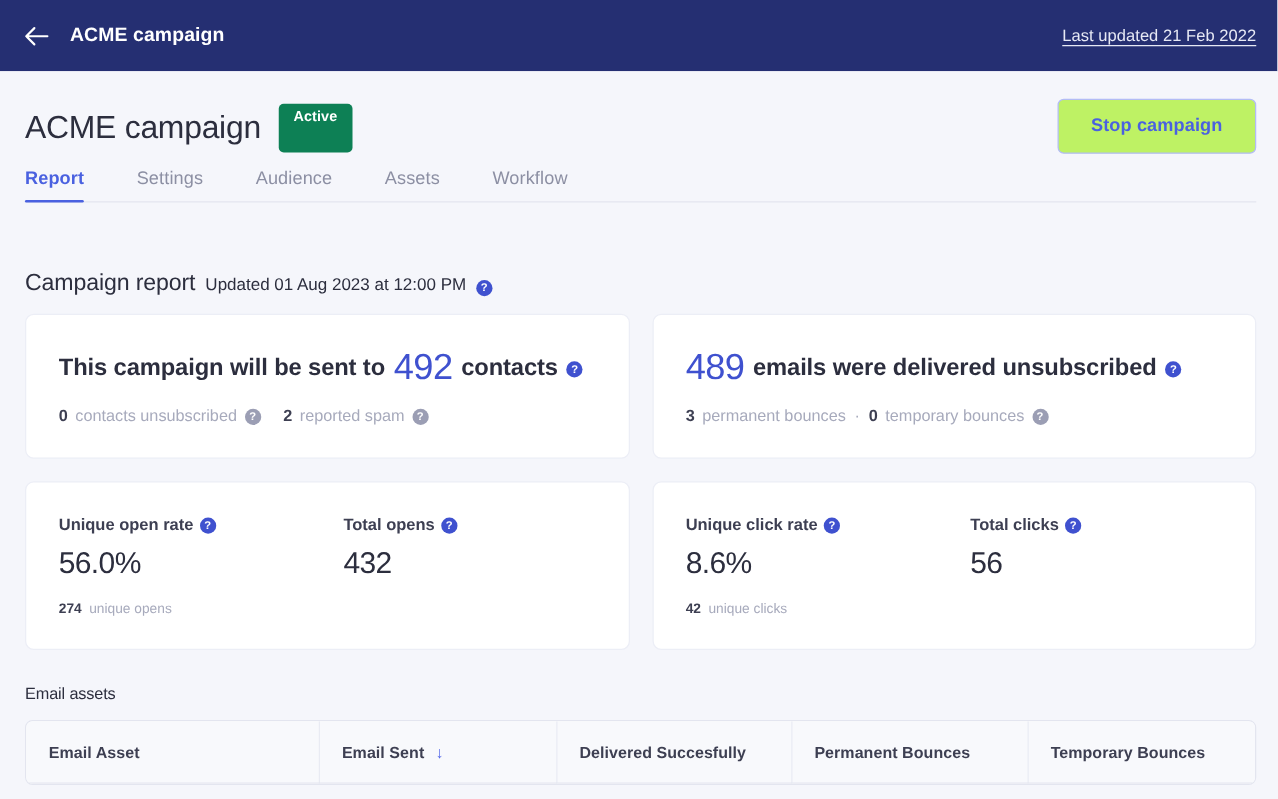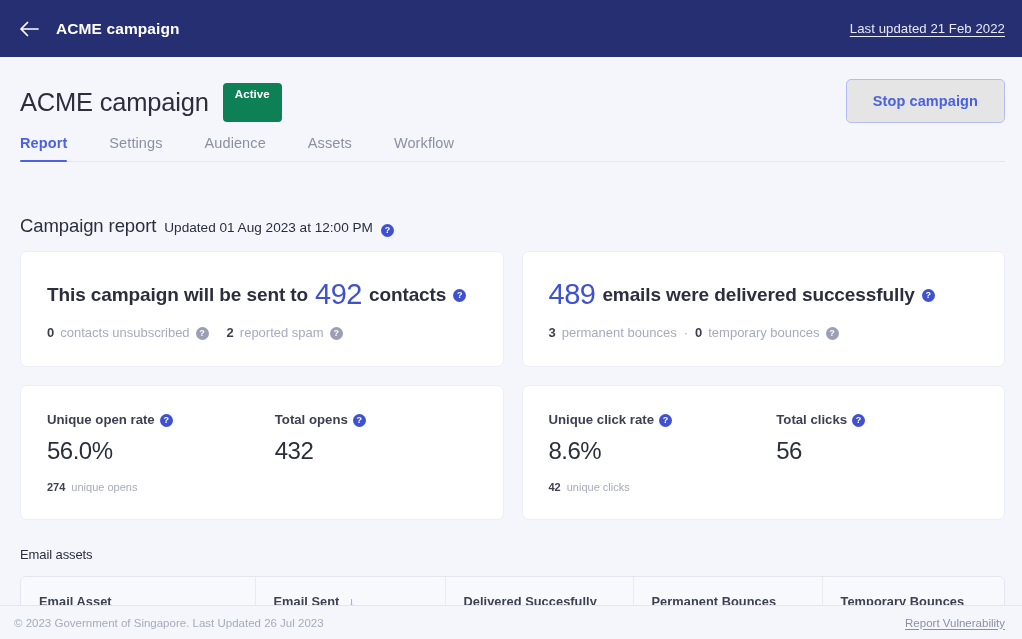"Stop campaign" .stop-btn { background: #e5e5e5 -> #bef264 }
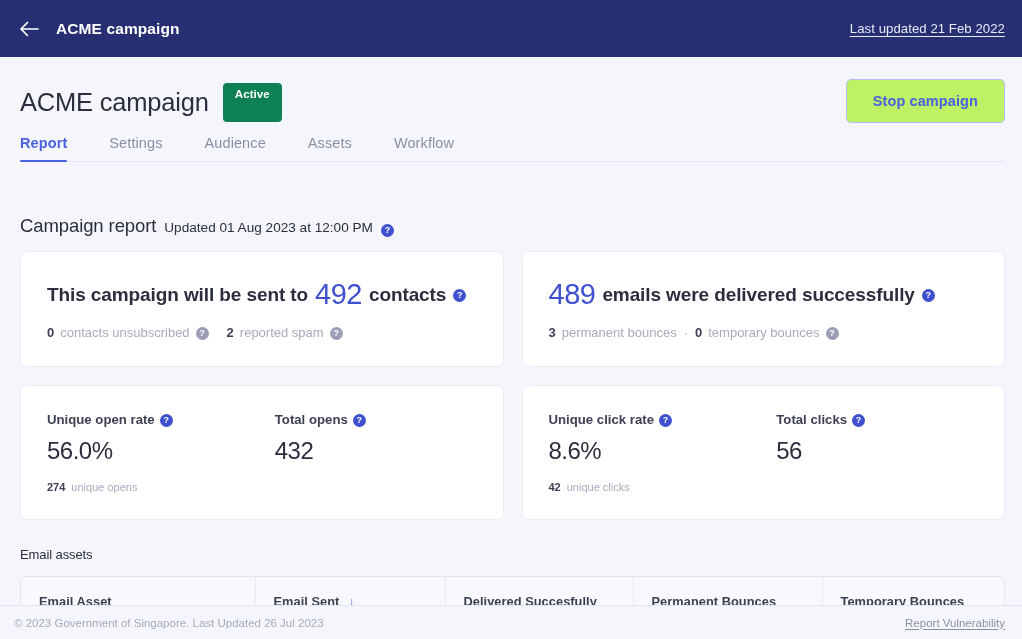"emails were delivered successfully" span { text: successfully -> unsubscribed }
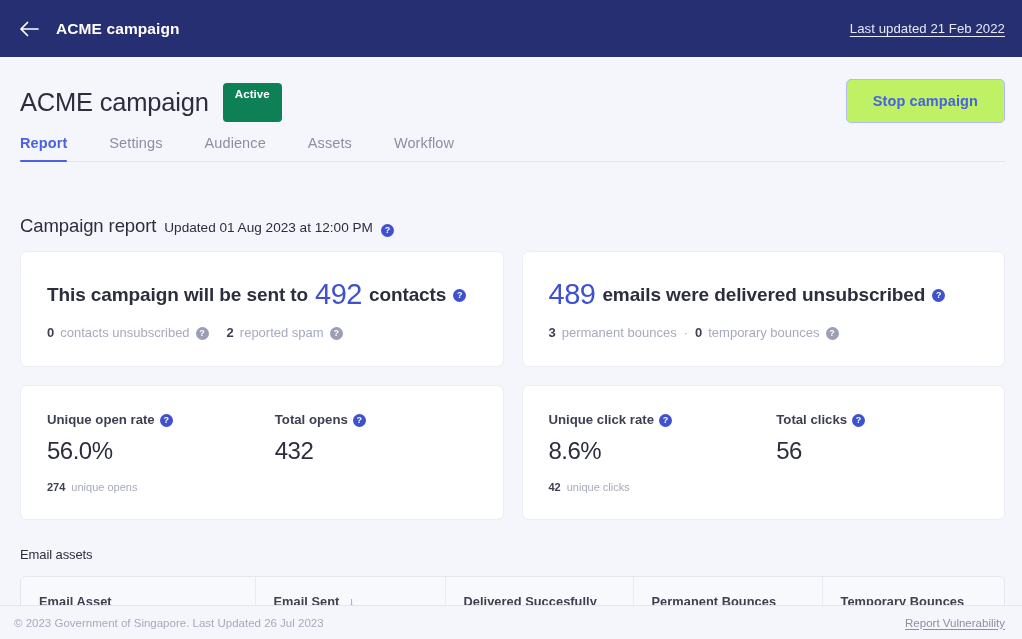"© 2023 Government of Singapore." div.footer { html: <div> <span>© 2023 Government of Singapore. Last Updated 26 Jul 2023</span> <span>Report Vulnerability</span> </div> -> none }
